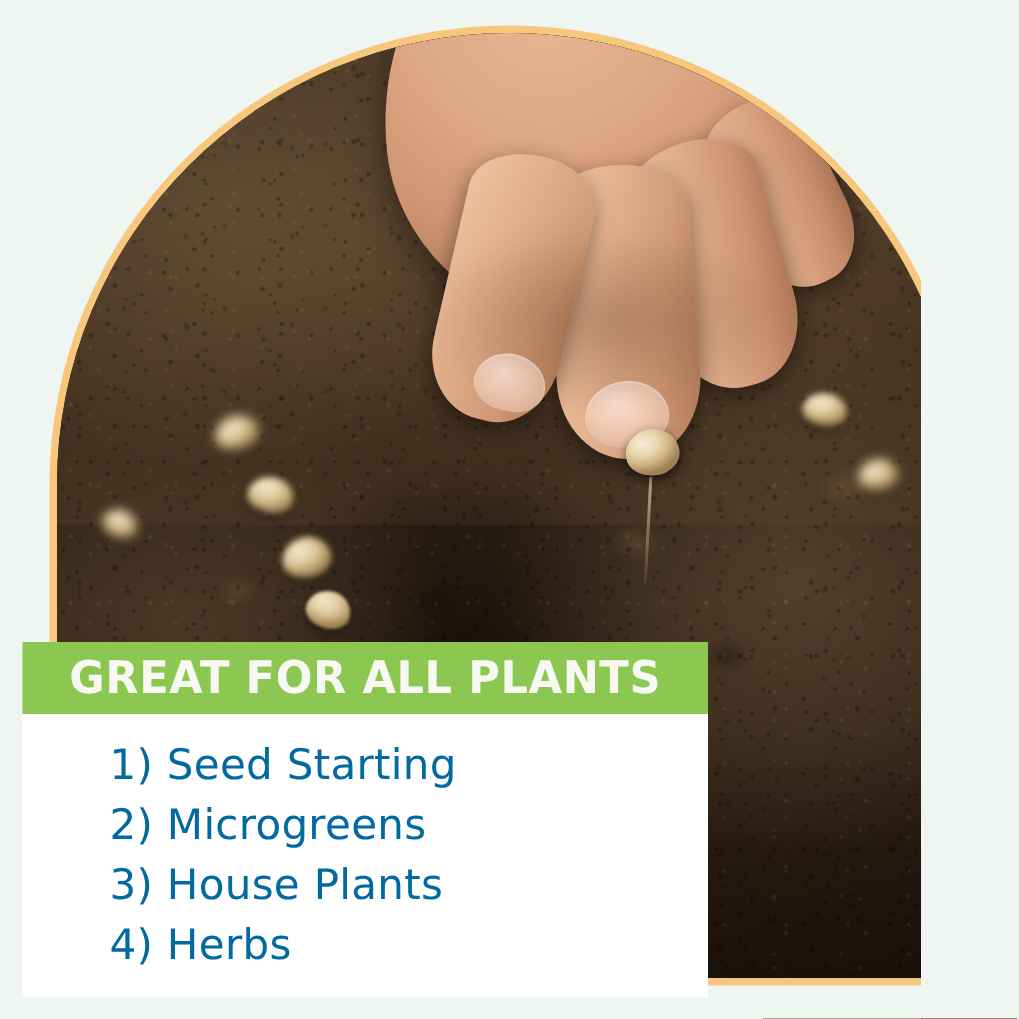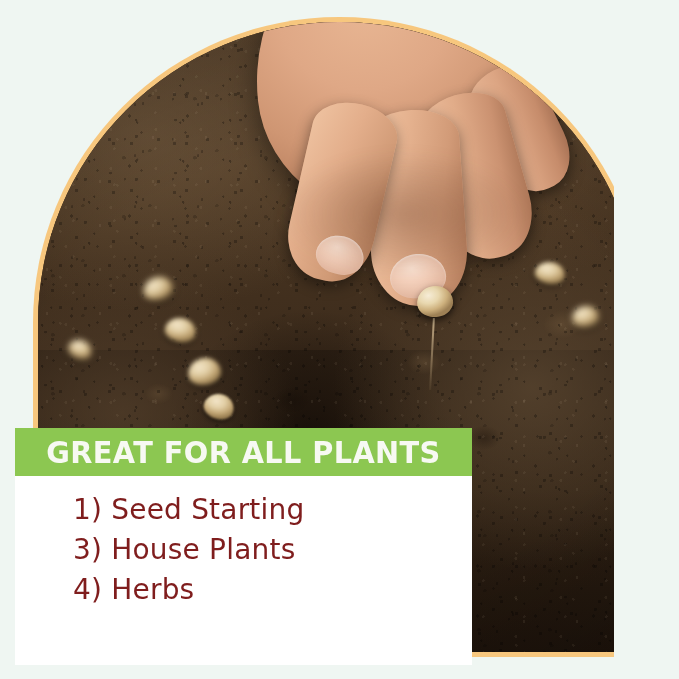"1) Seed Starting" .list-item { color: #7f1d1d -> #0369a1 }
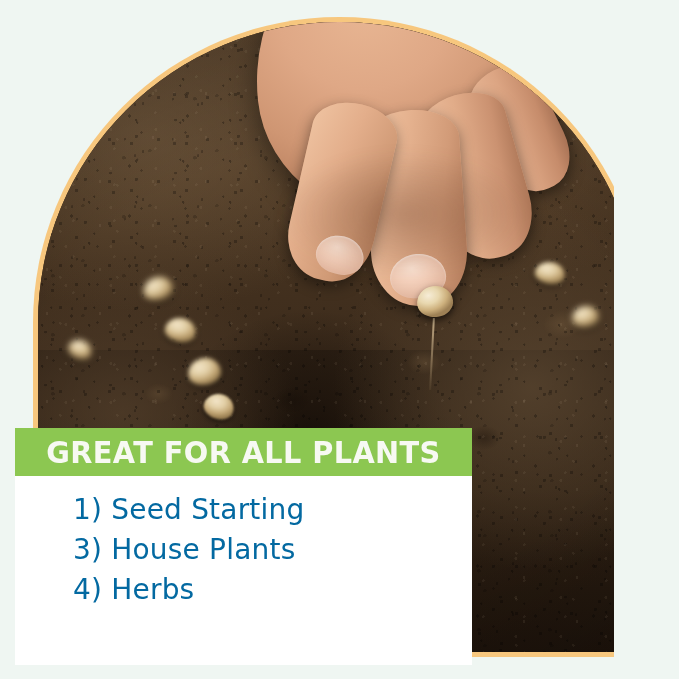"2) Microgreens" div.list-item { html: none -> <div>2) Microgreens</div> }
